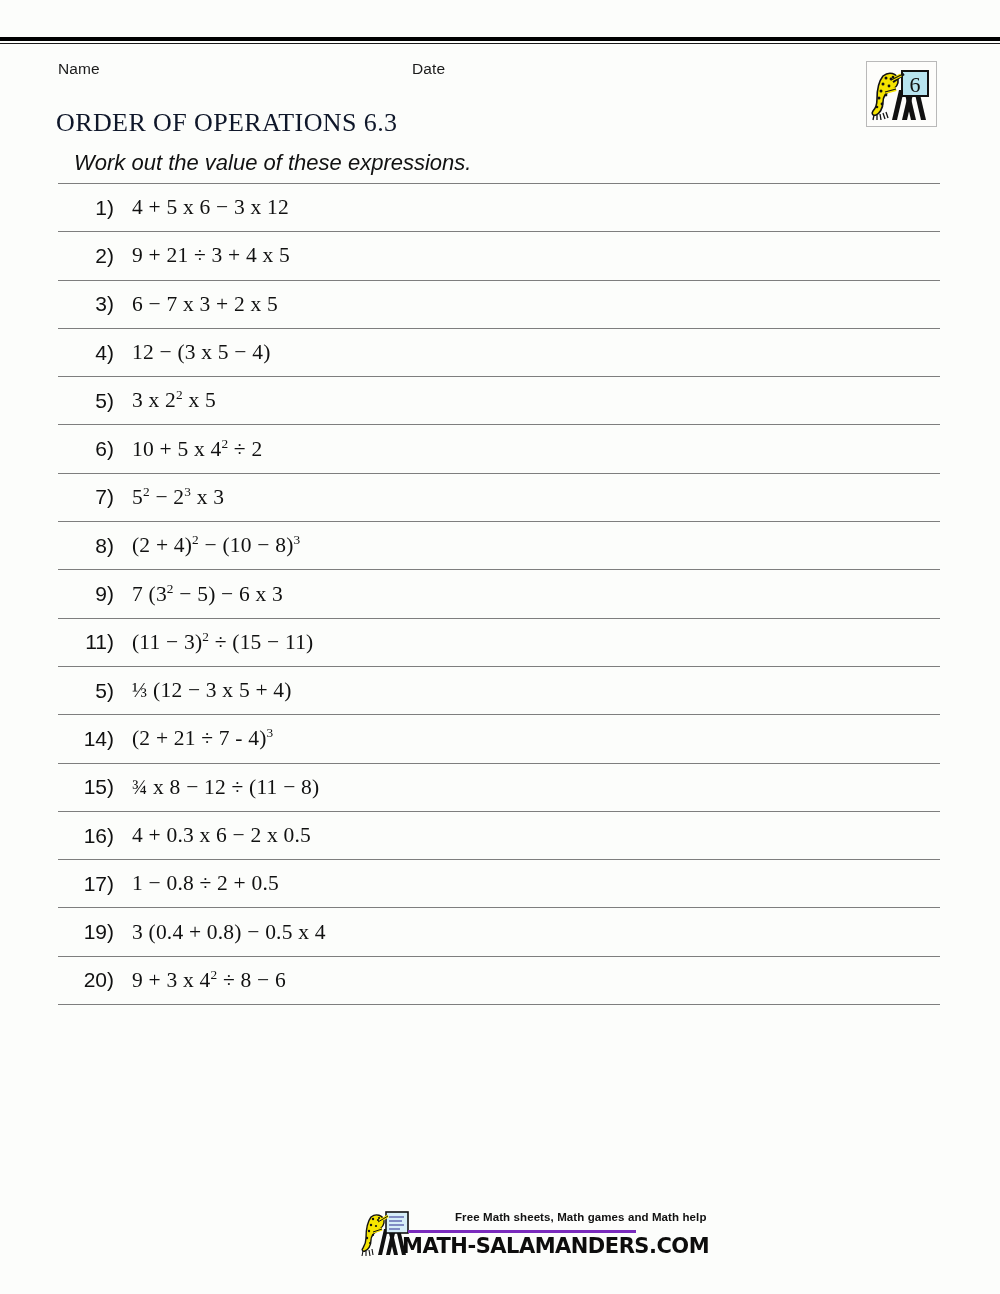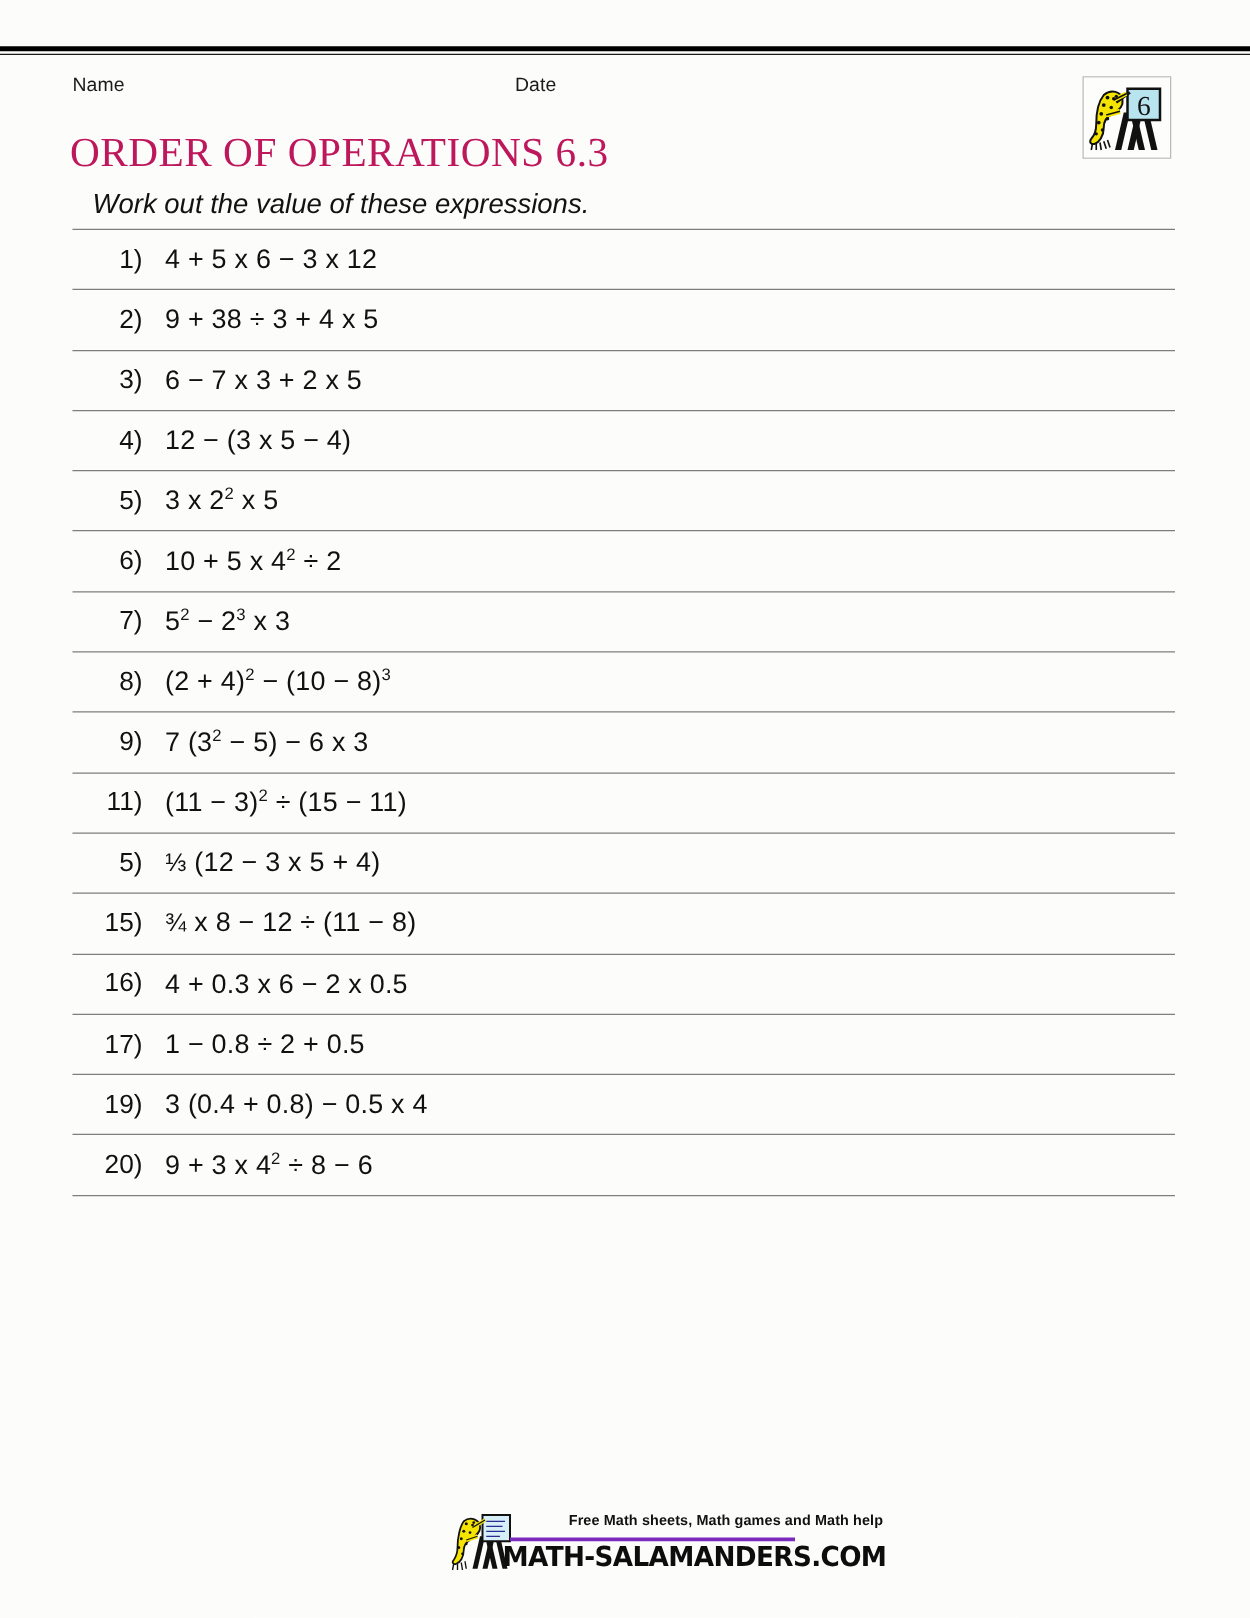"ORDER OF OPERATIONS 6.3" .title { color: #be185d -> #0f172a; font-size: 33px -> 26px }
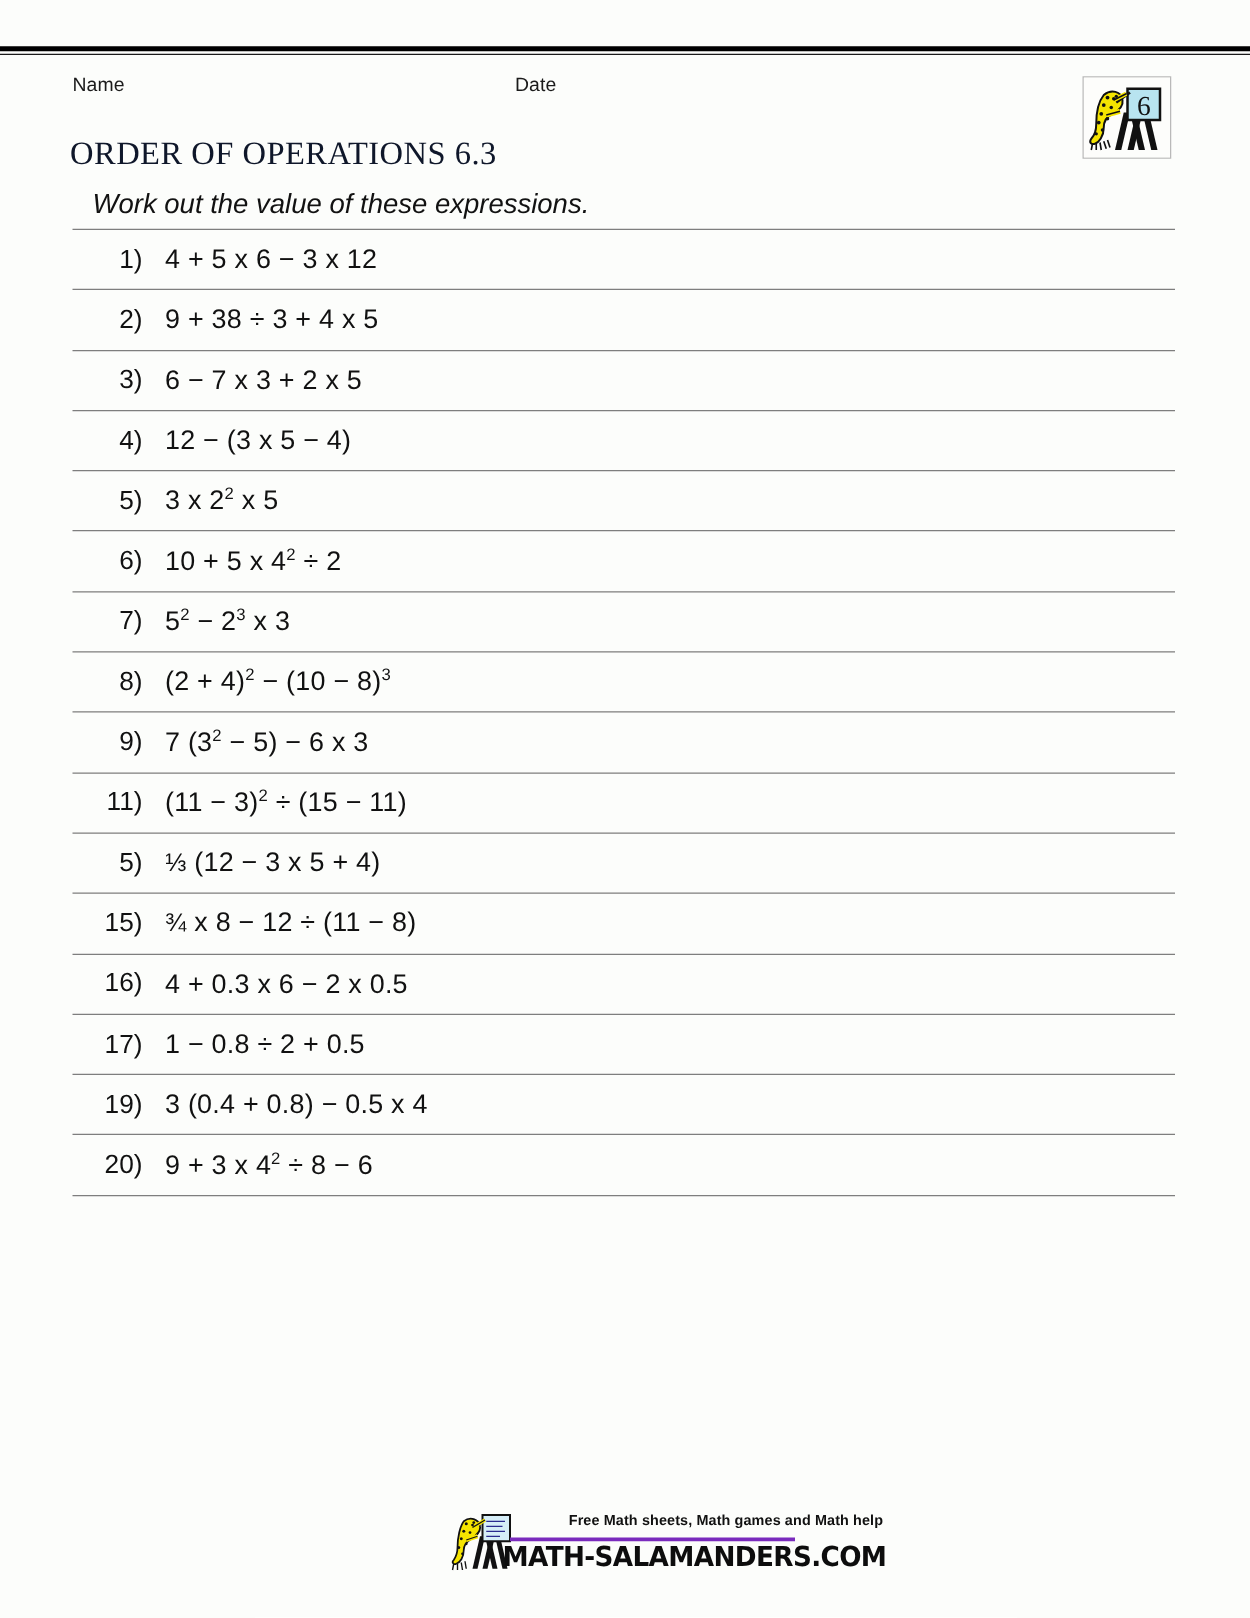"4 + 5 x 6" .expr-cell { font-family: none -> Liberation Serif, serif }
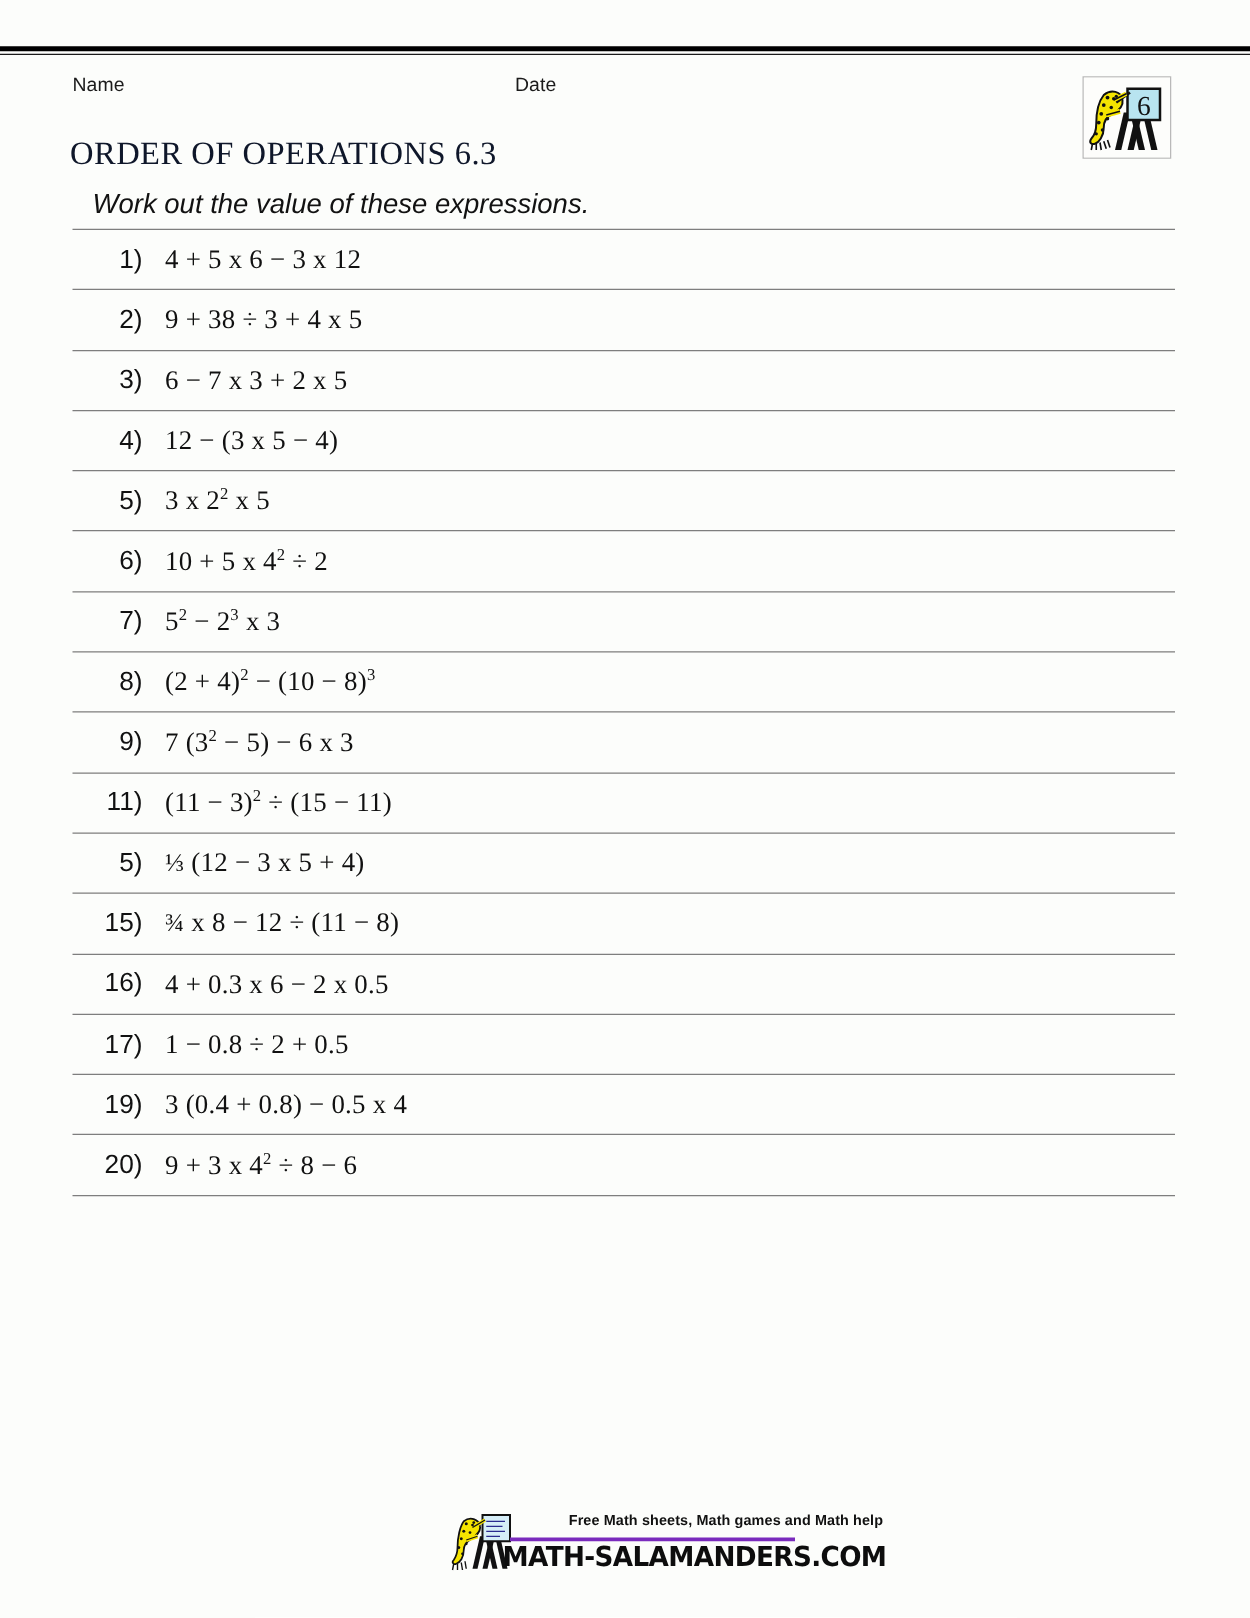"9 + 38 ÷ 3" td.expr-cell { text: 38 -> 21 }
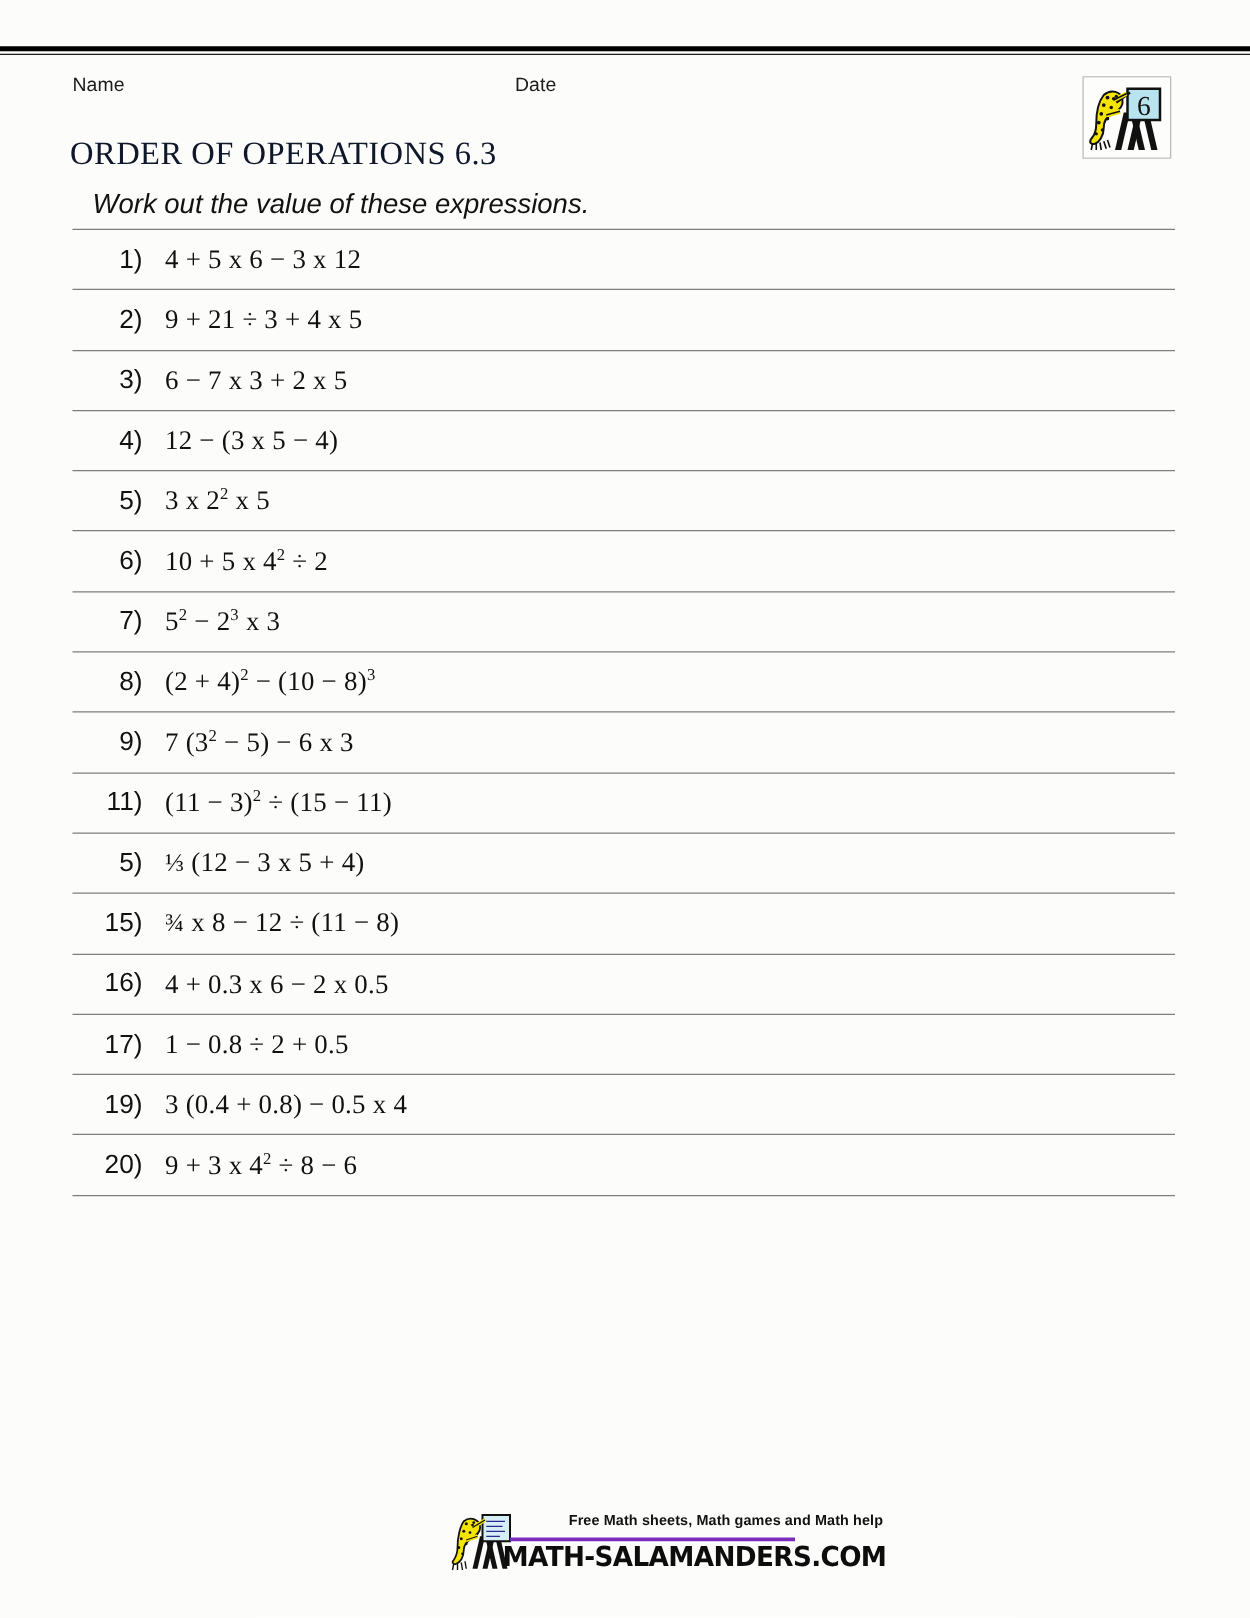"14)" tr { html: none -> <tr> <td>14)</td> <td>(2 + 21 ÷ 7 - 4)<sup>3</sup></td> </tr> }
